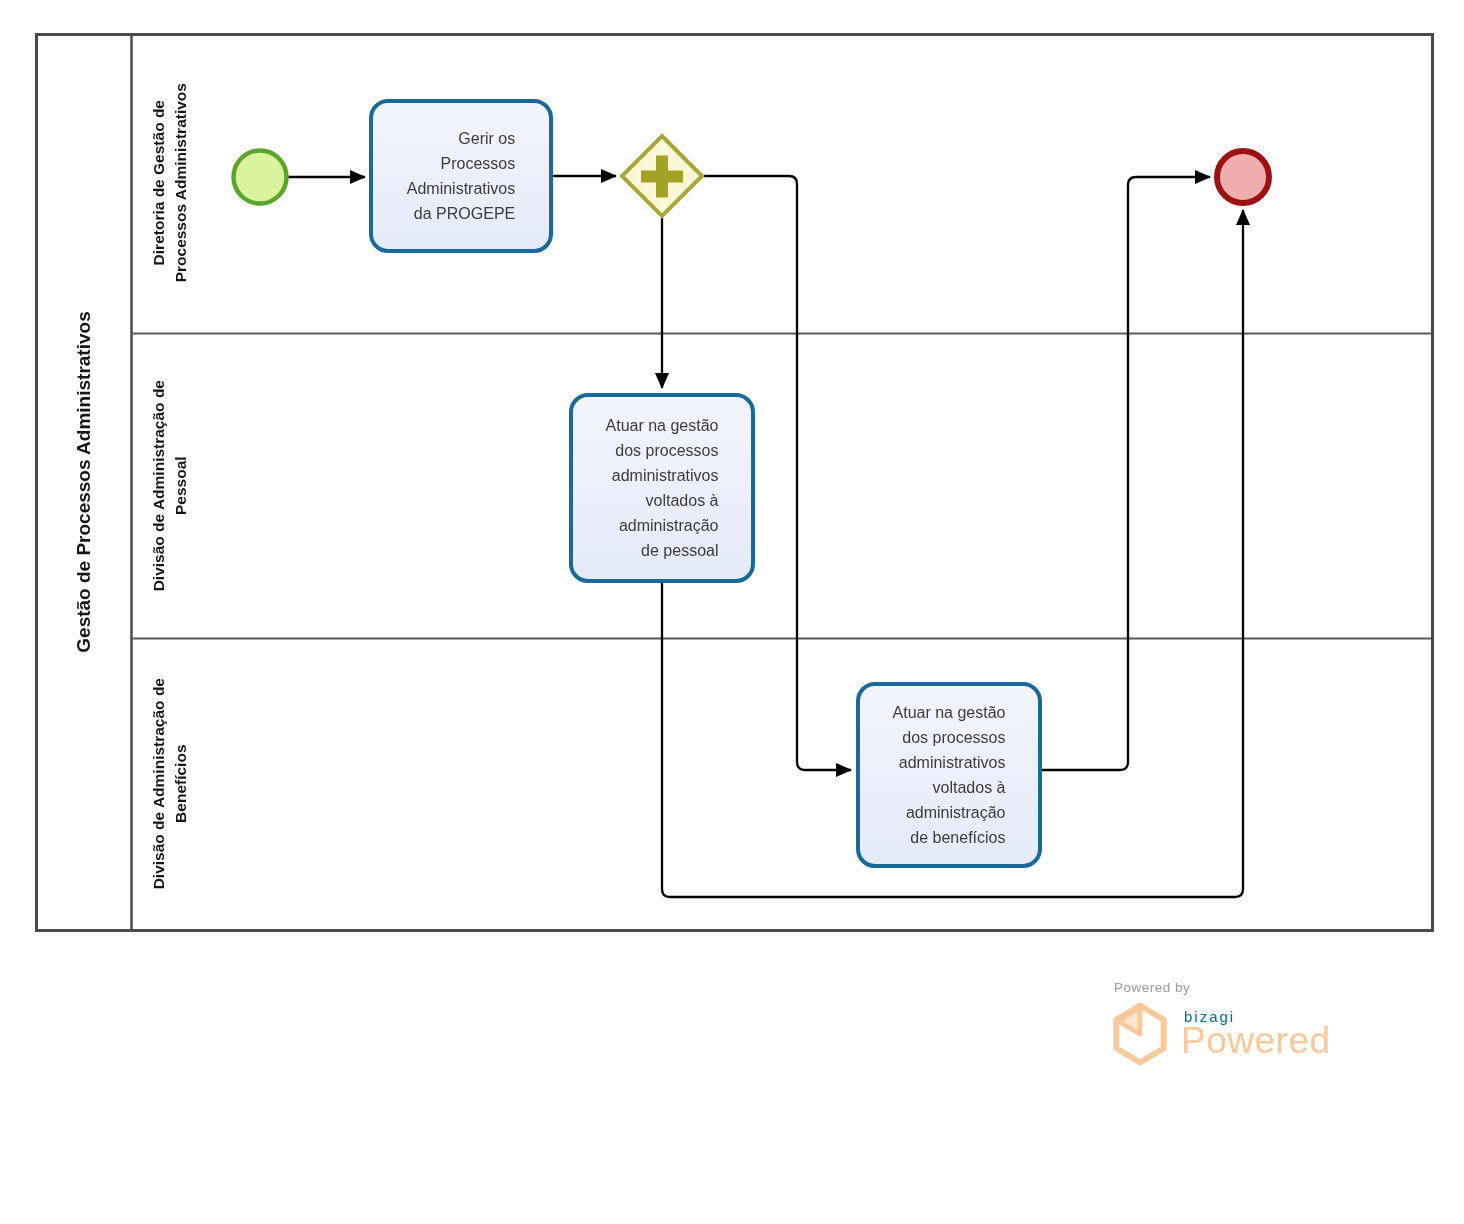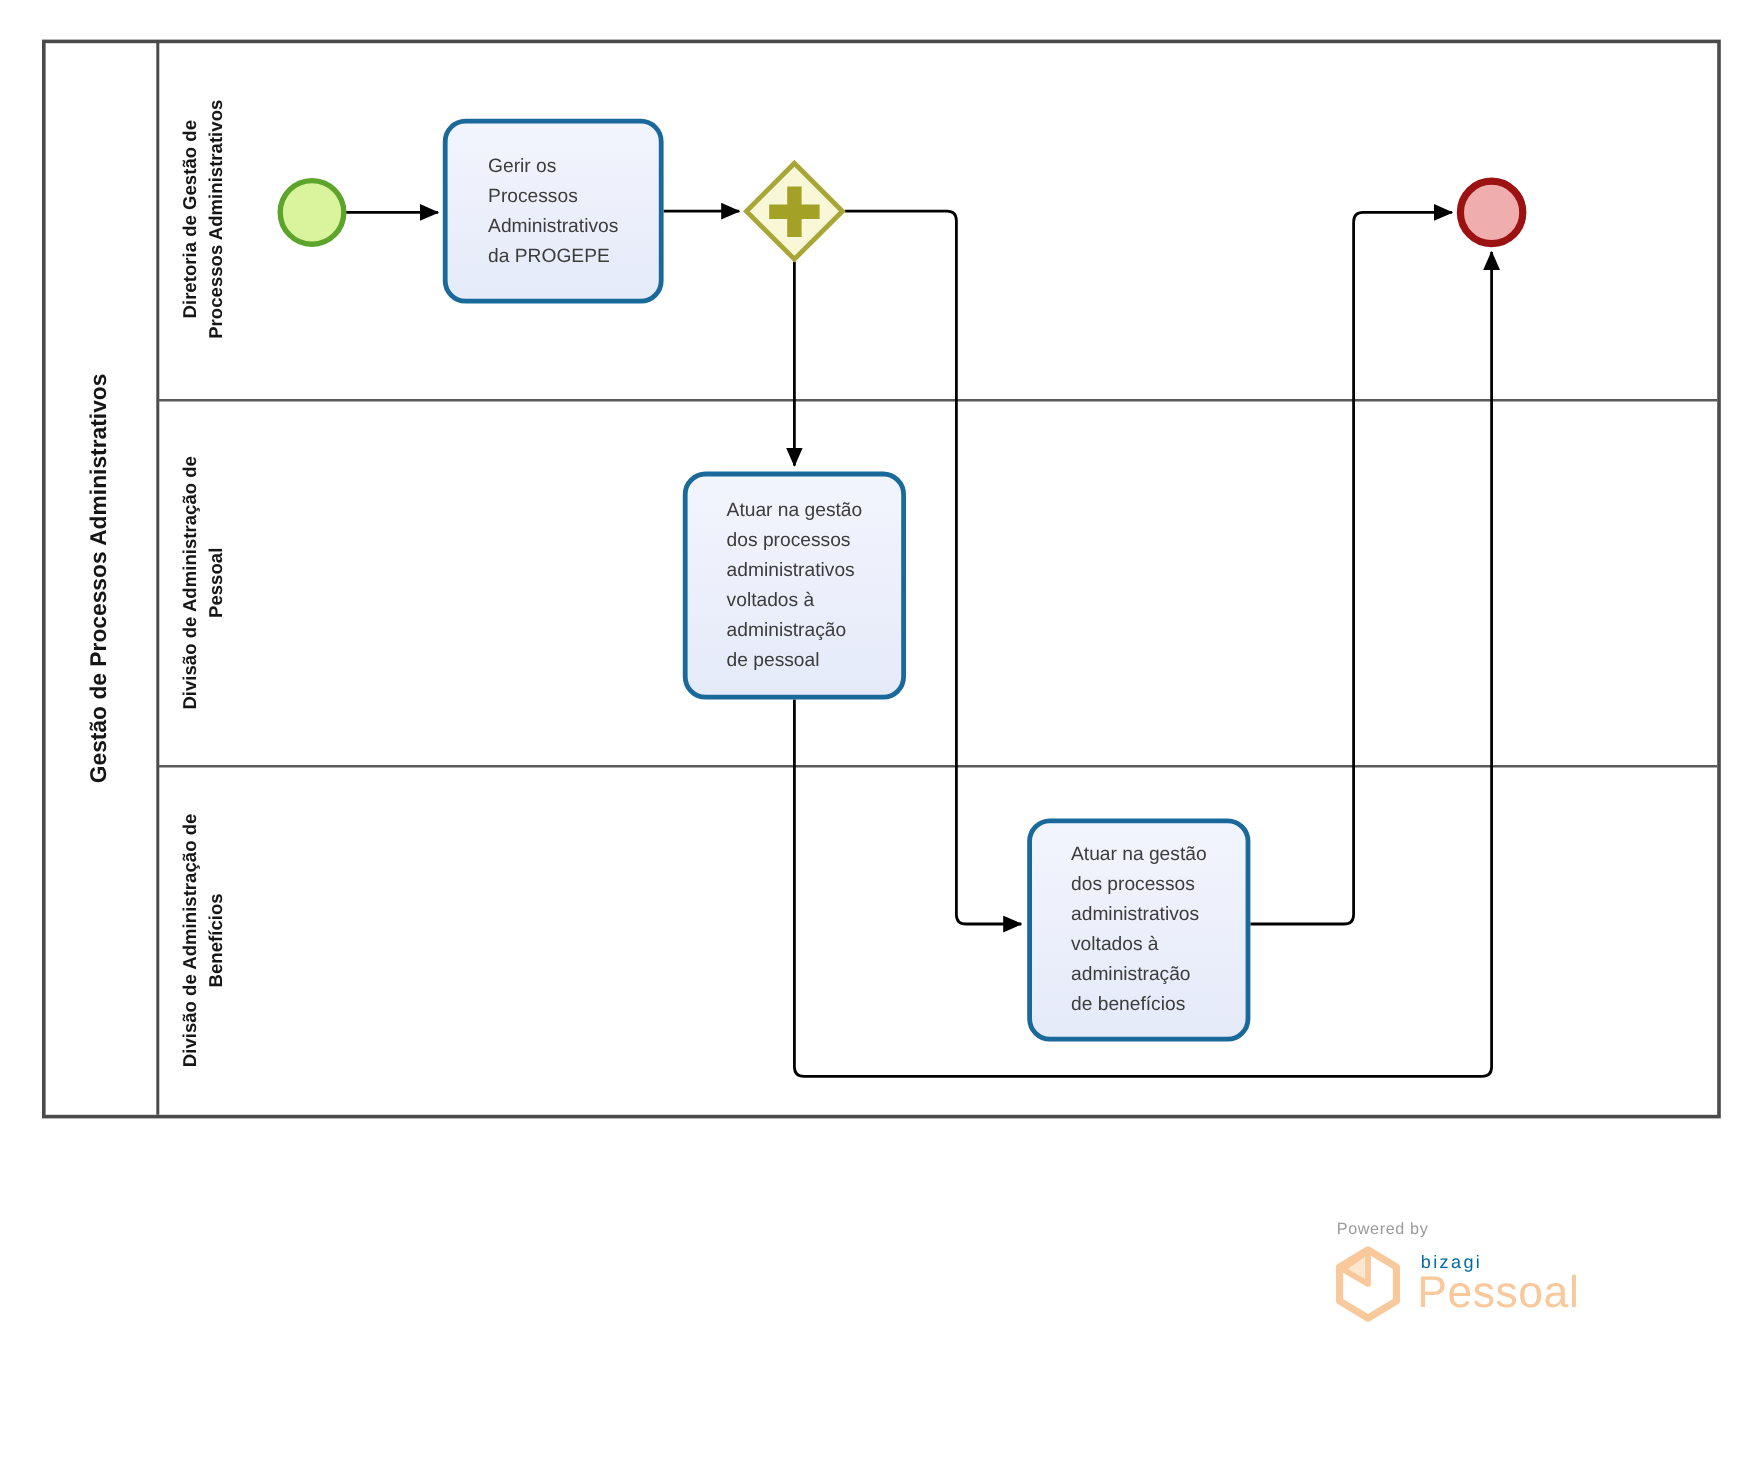"Gerir os" .task-label { text-align: left -> right }
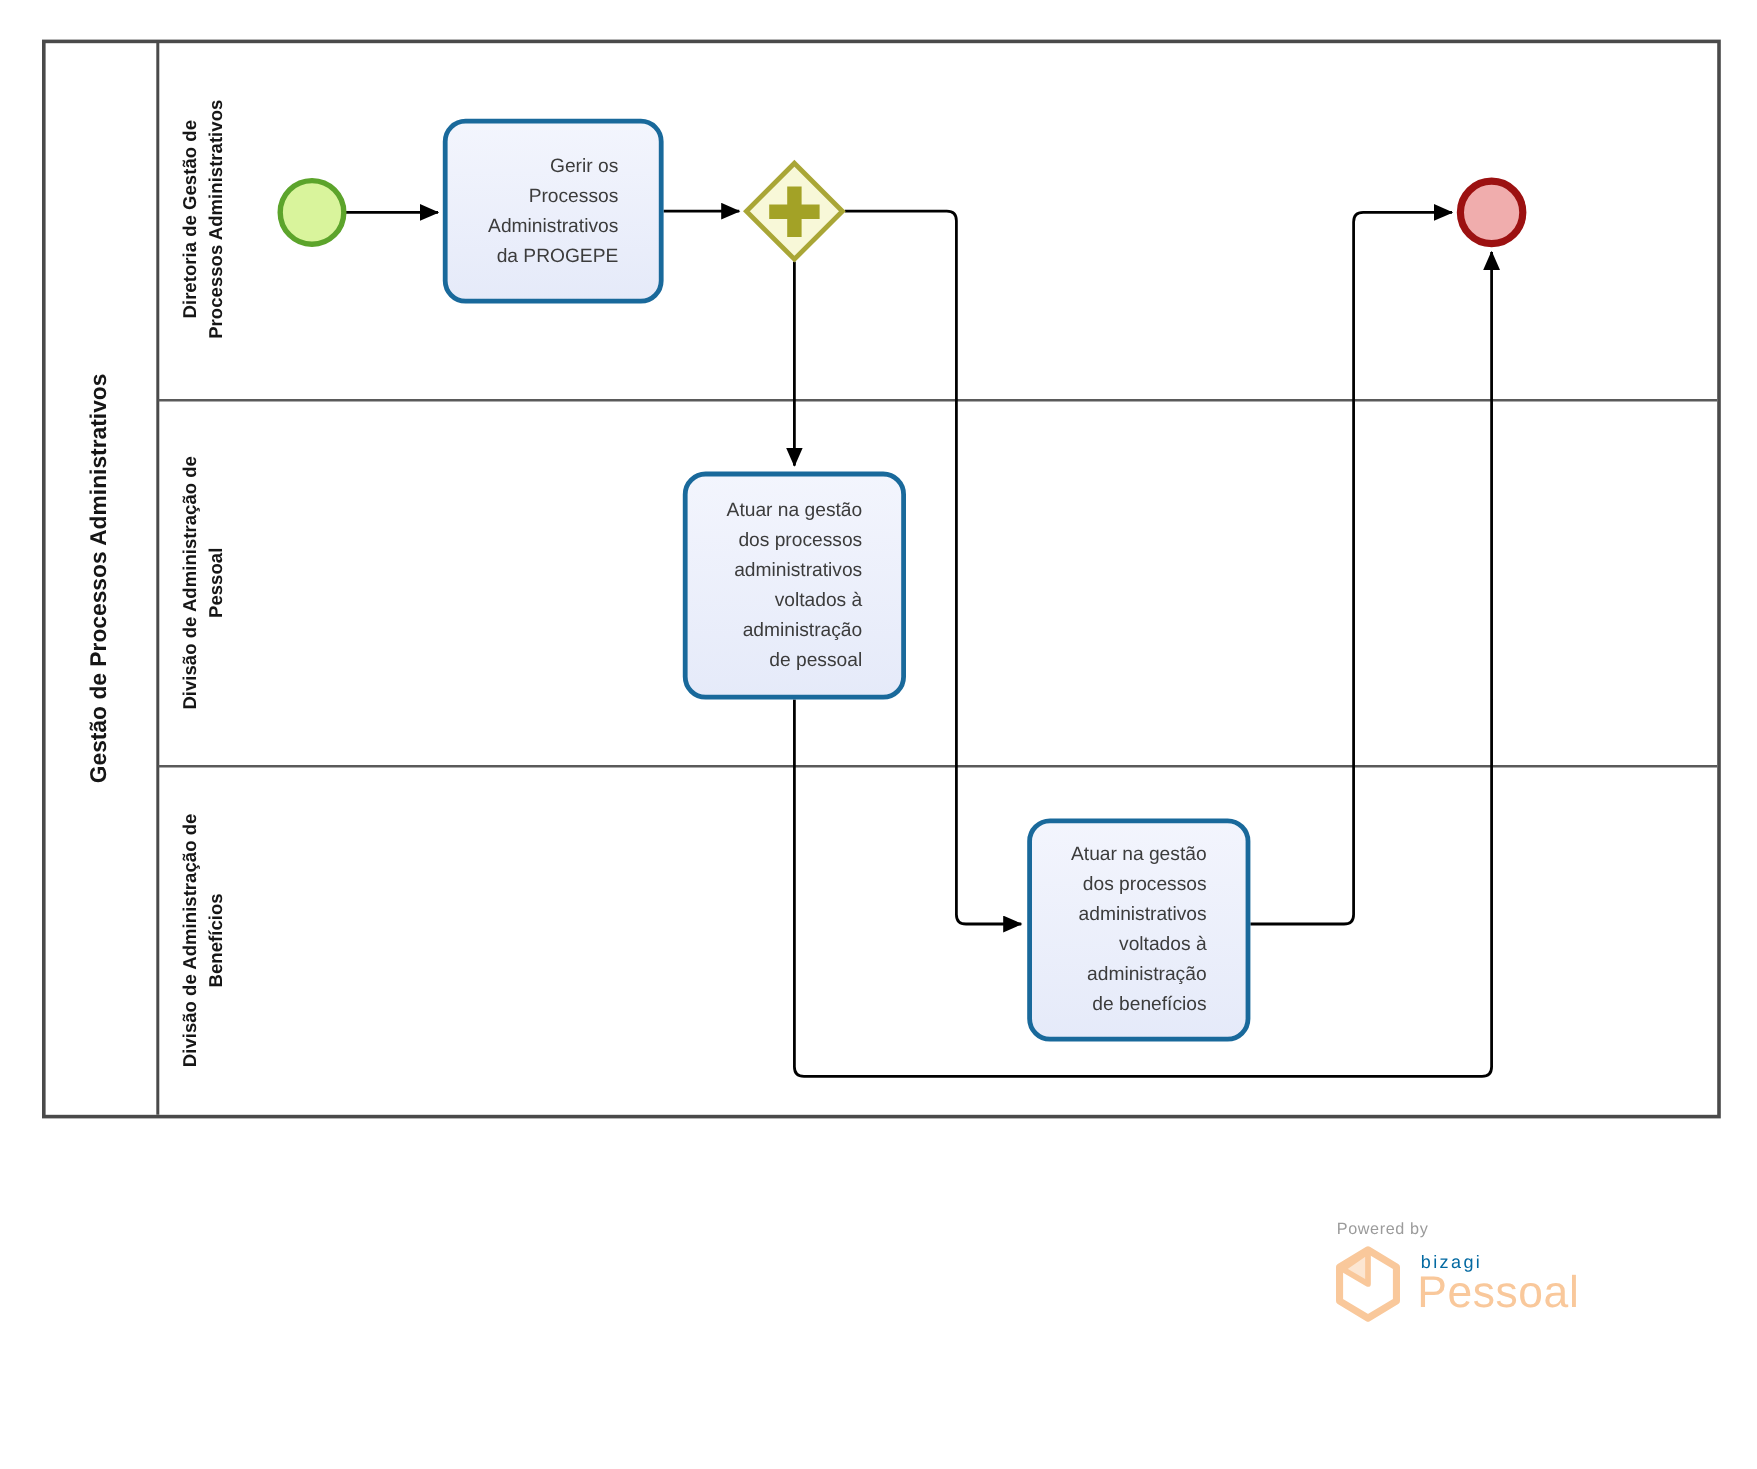"Powered by" .logo-block { top: 1014px -> 978px }
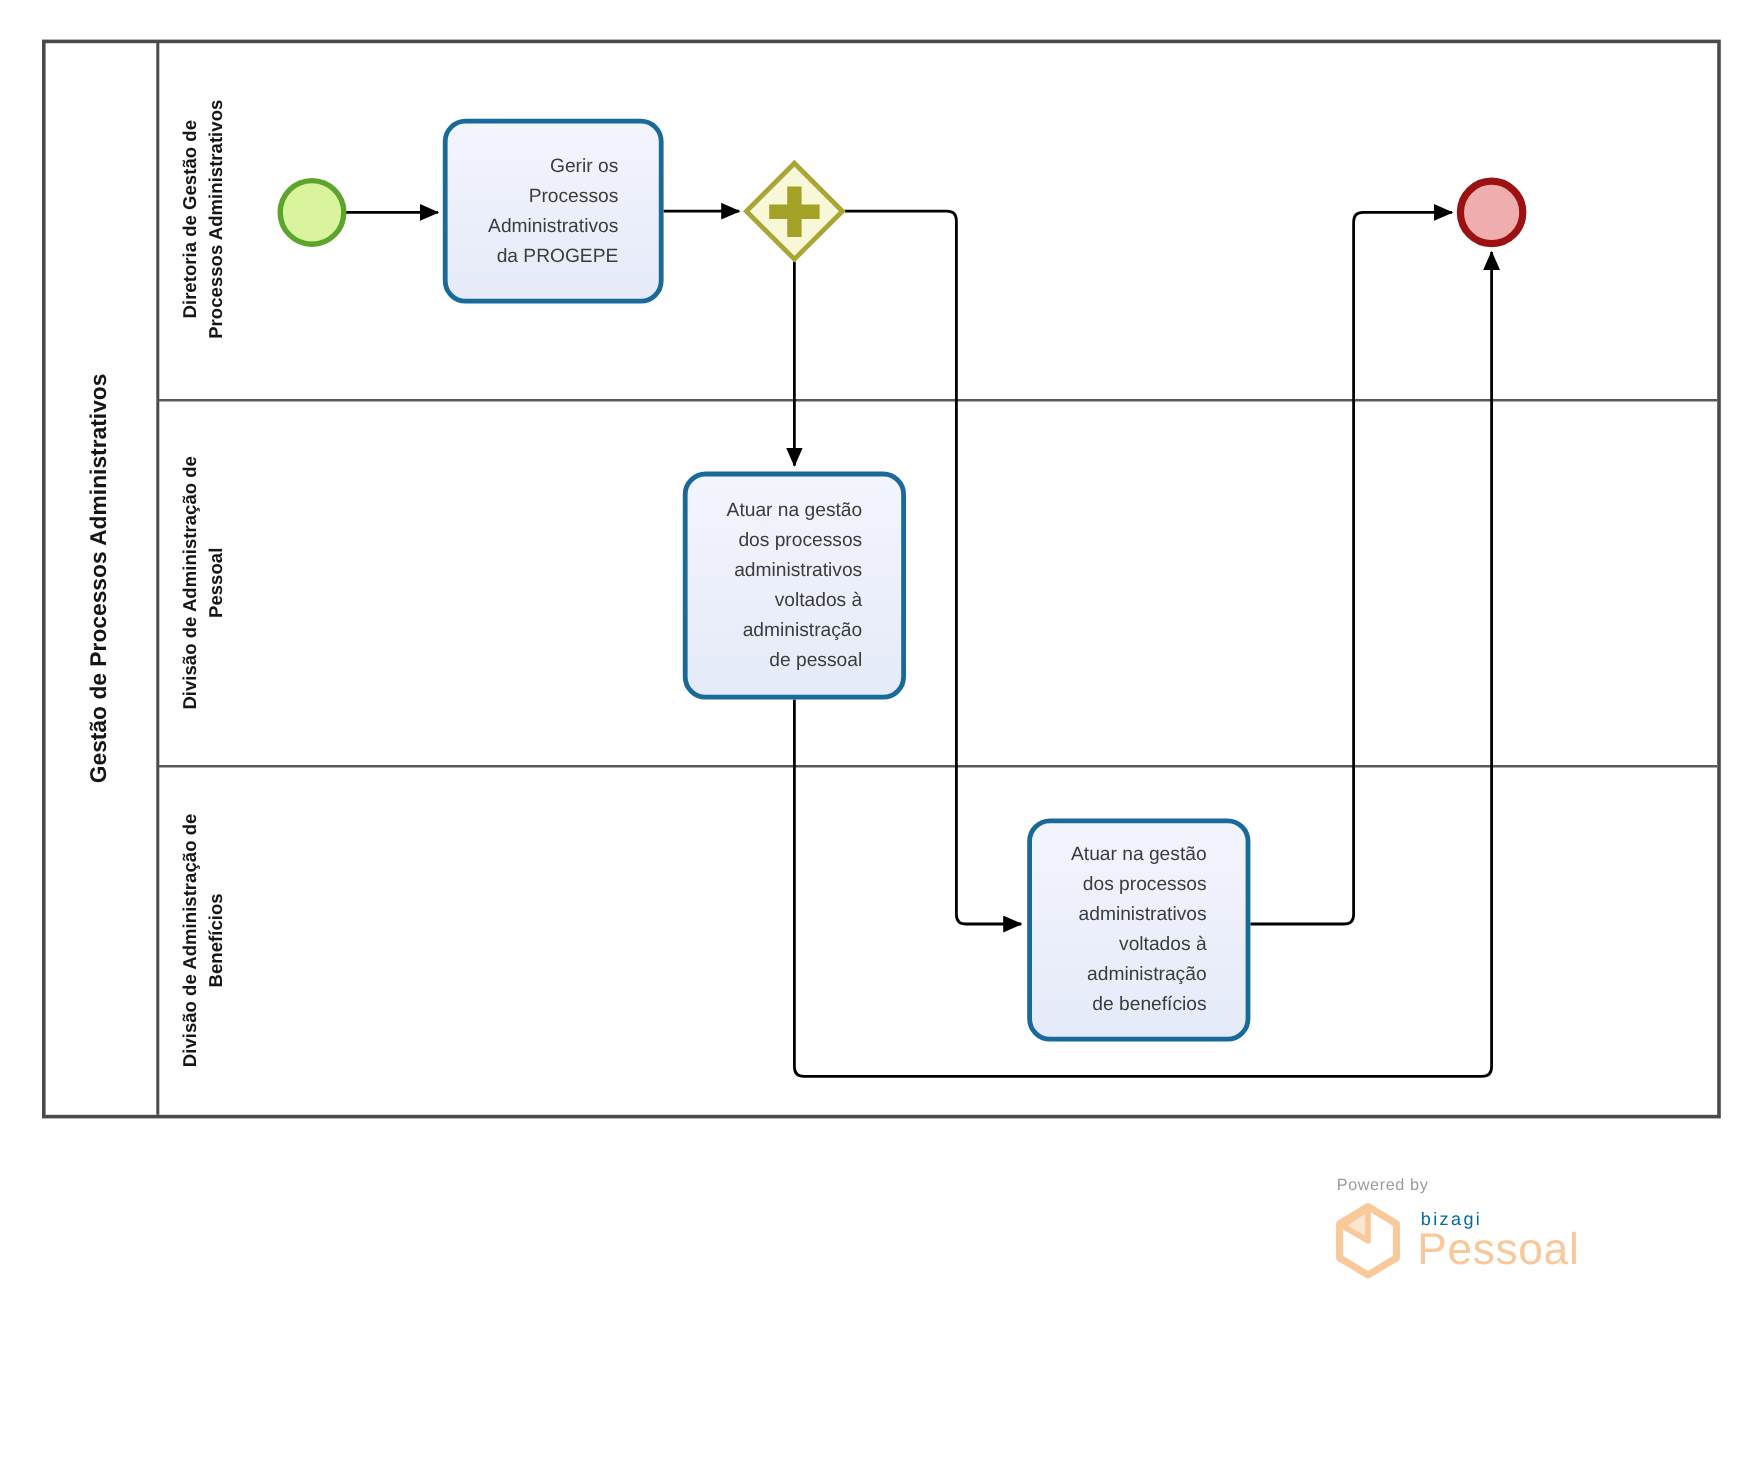"Pessoal" div.product-word { text: Pessoal -> Powered }
